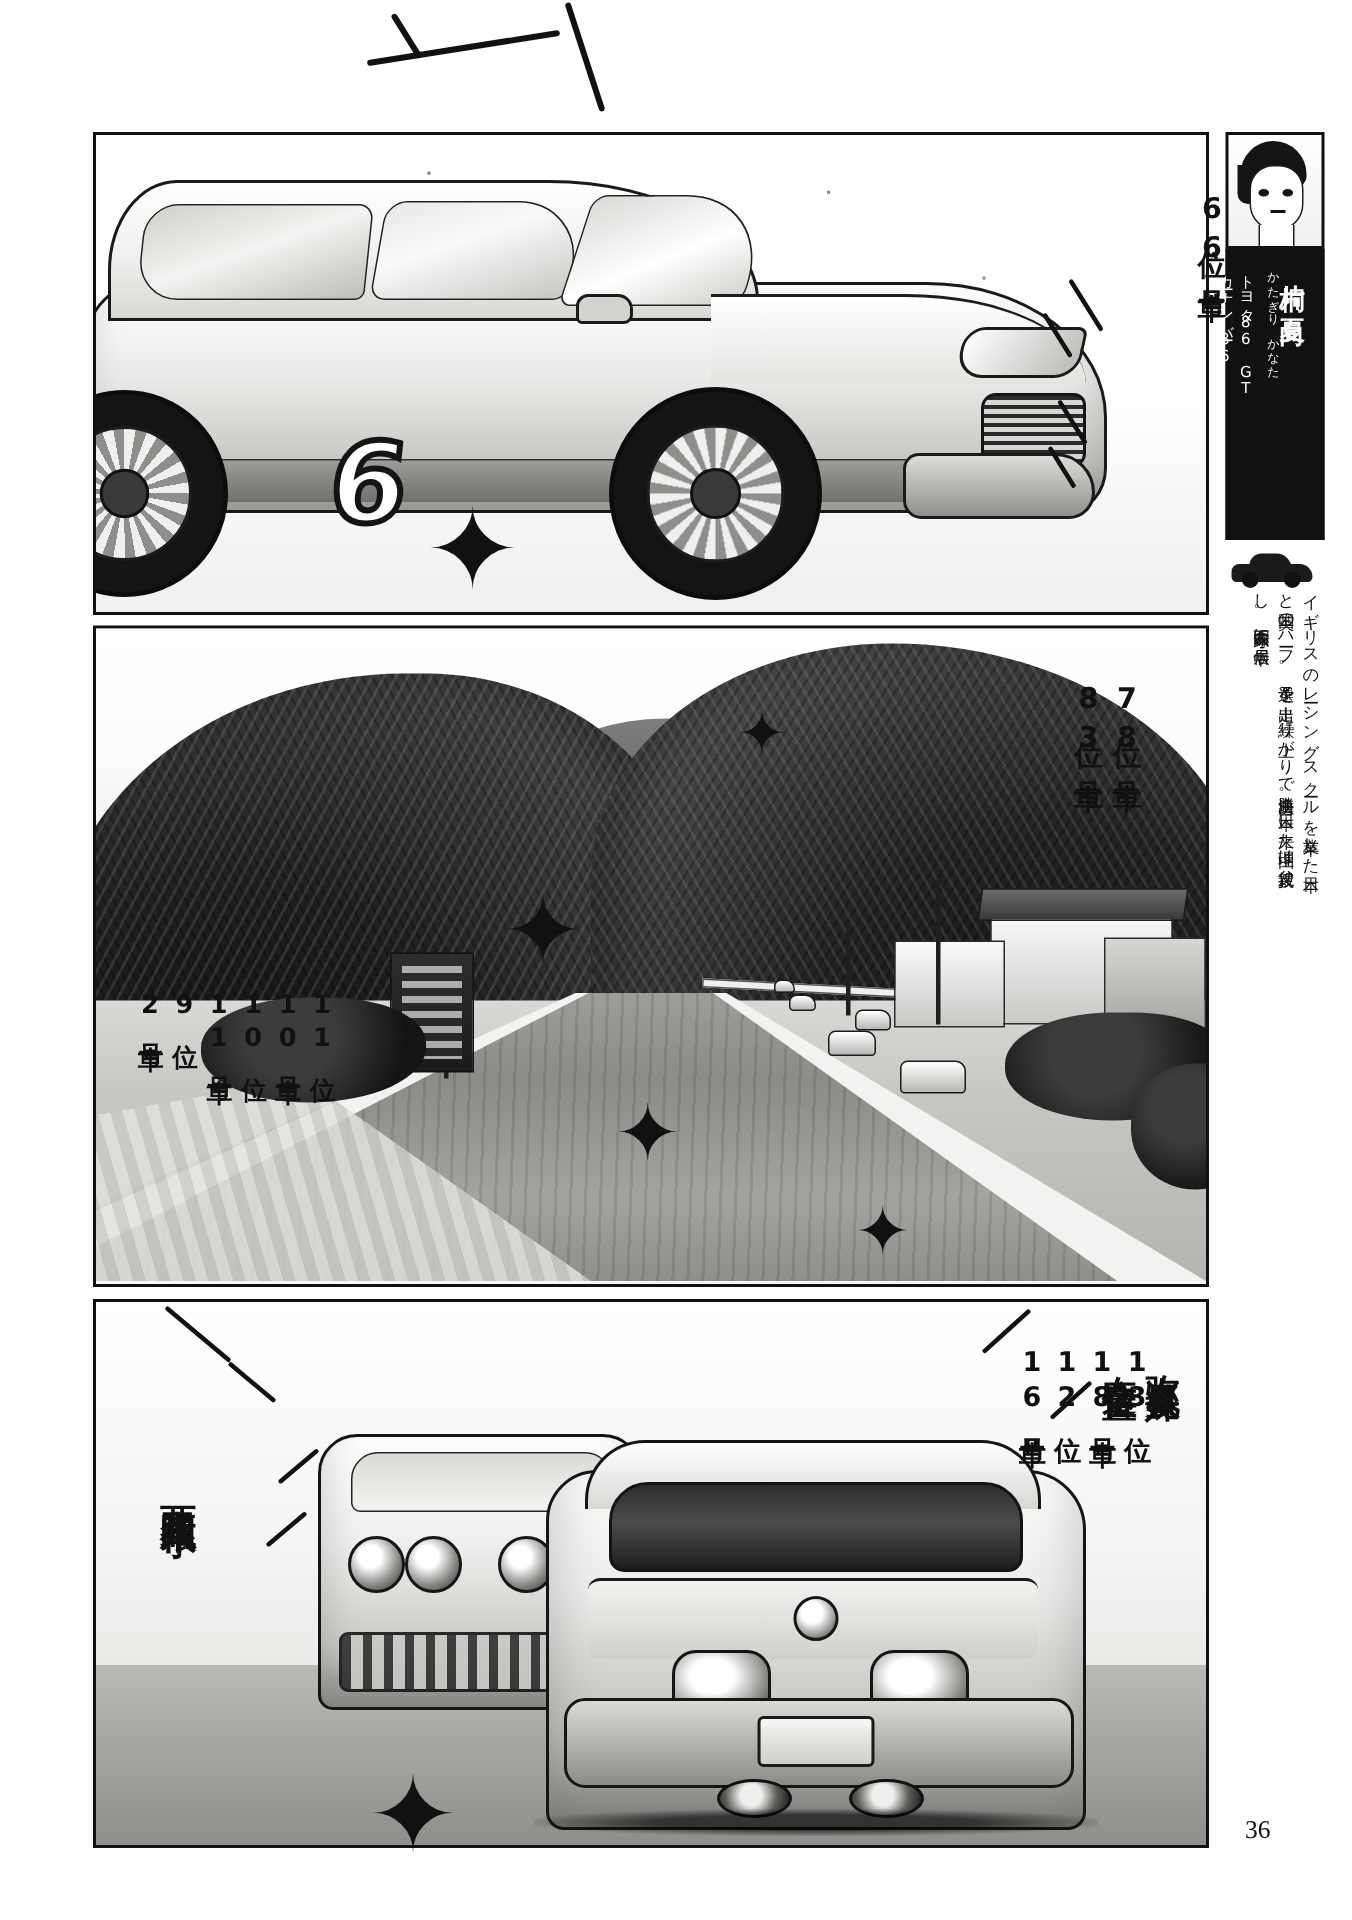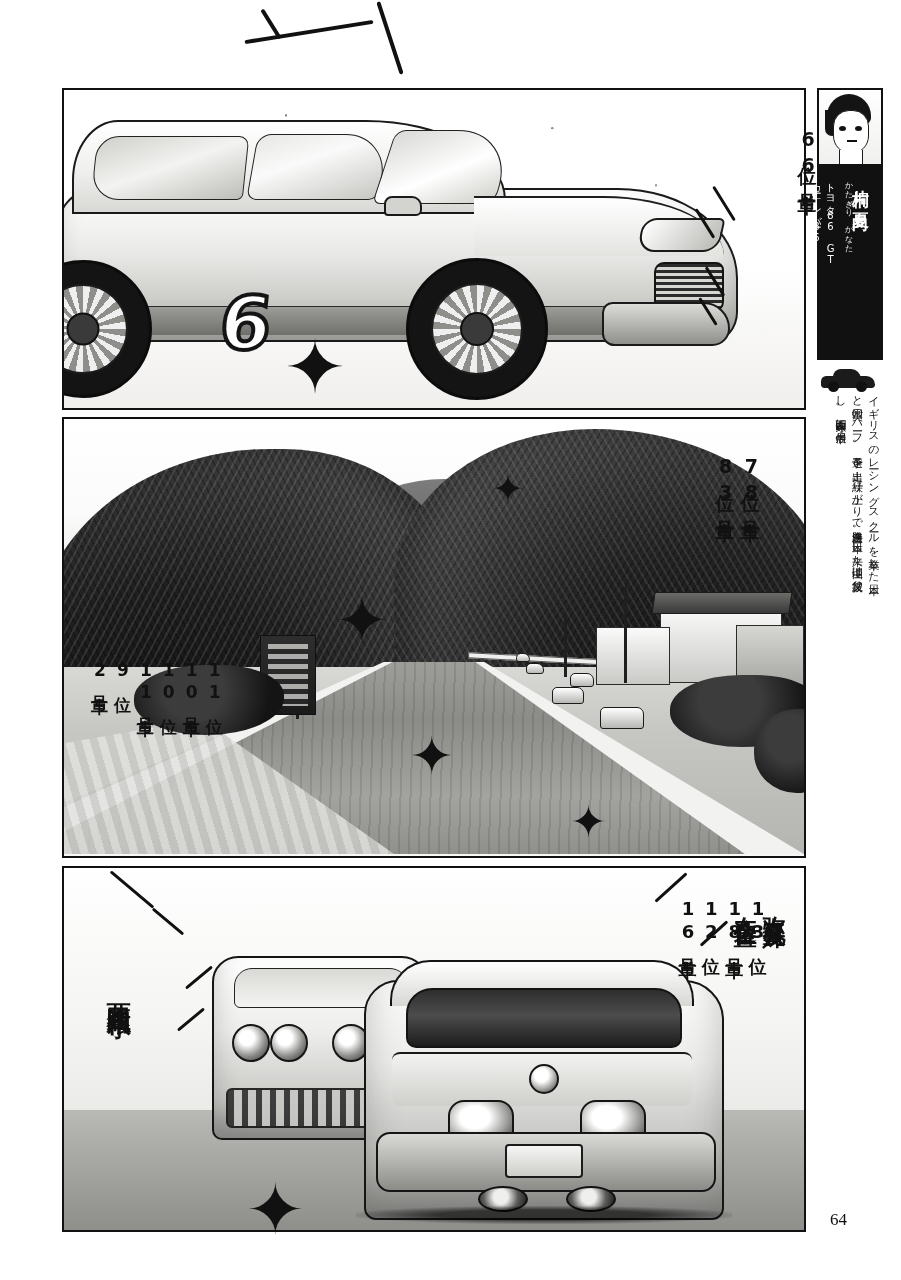"64" div.page-number { text: 64 -> 36 }
